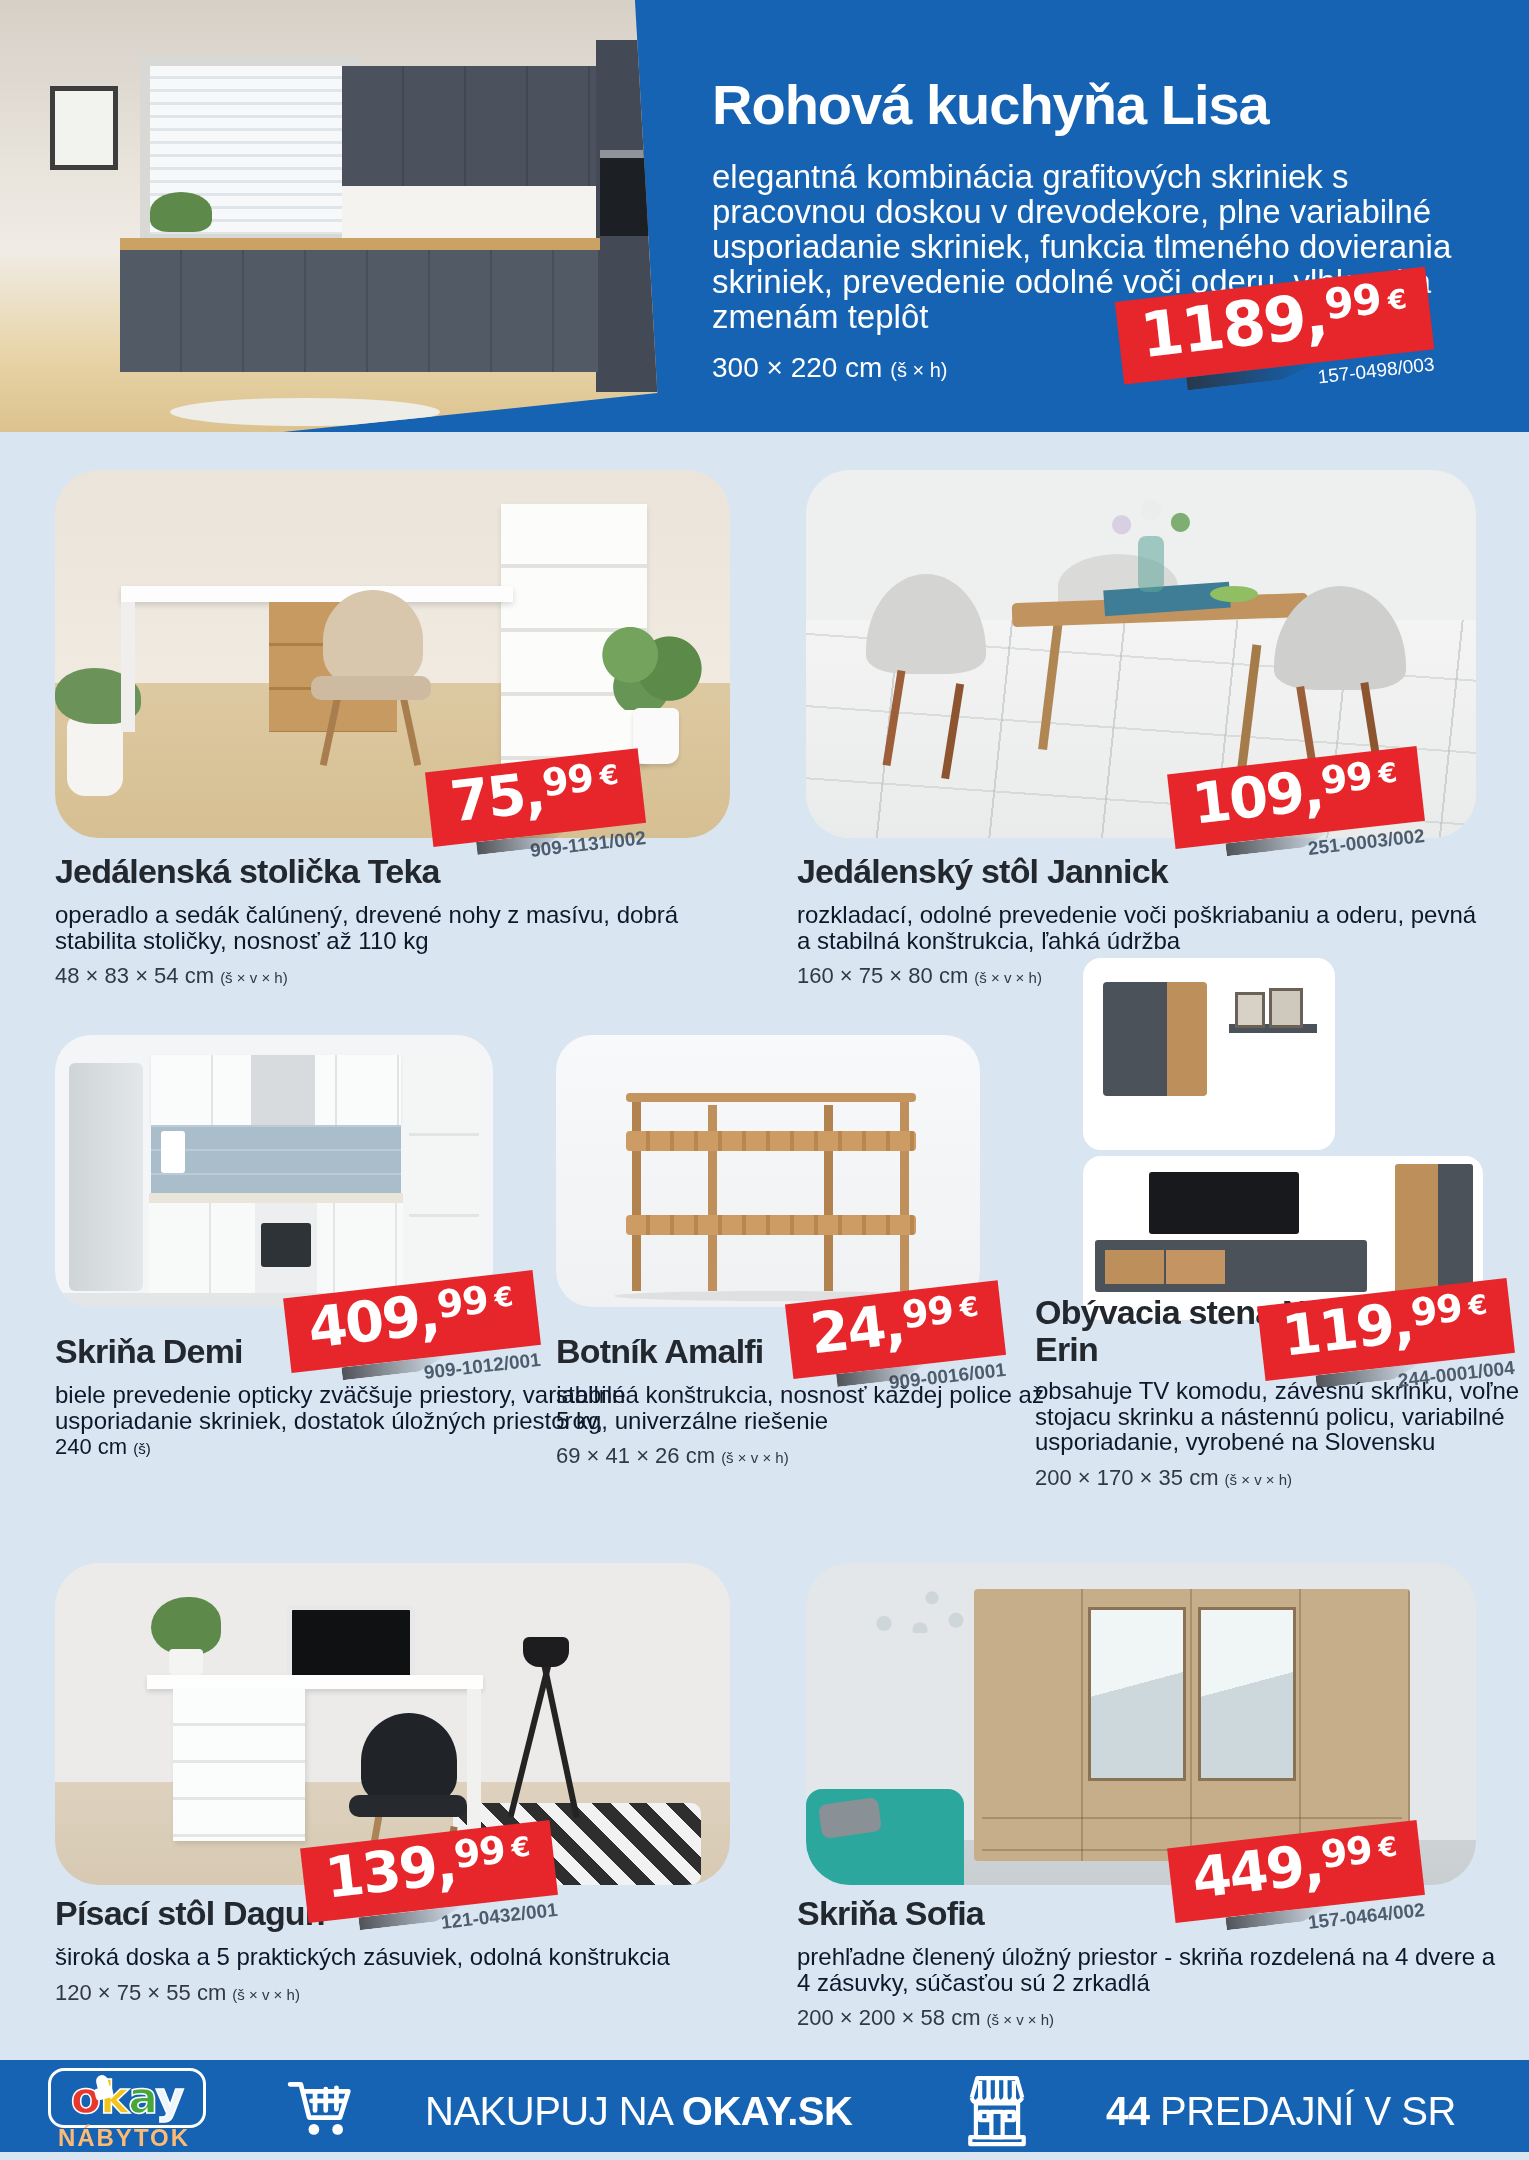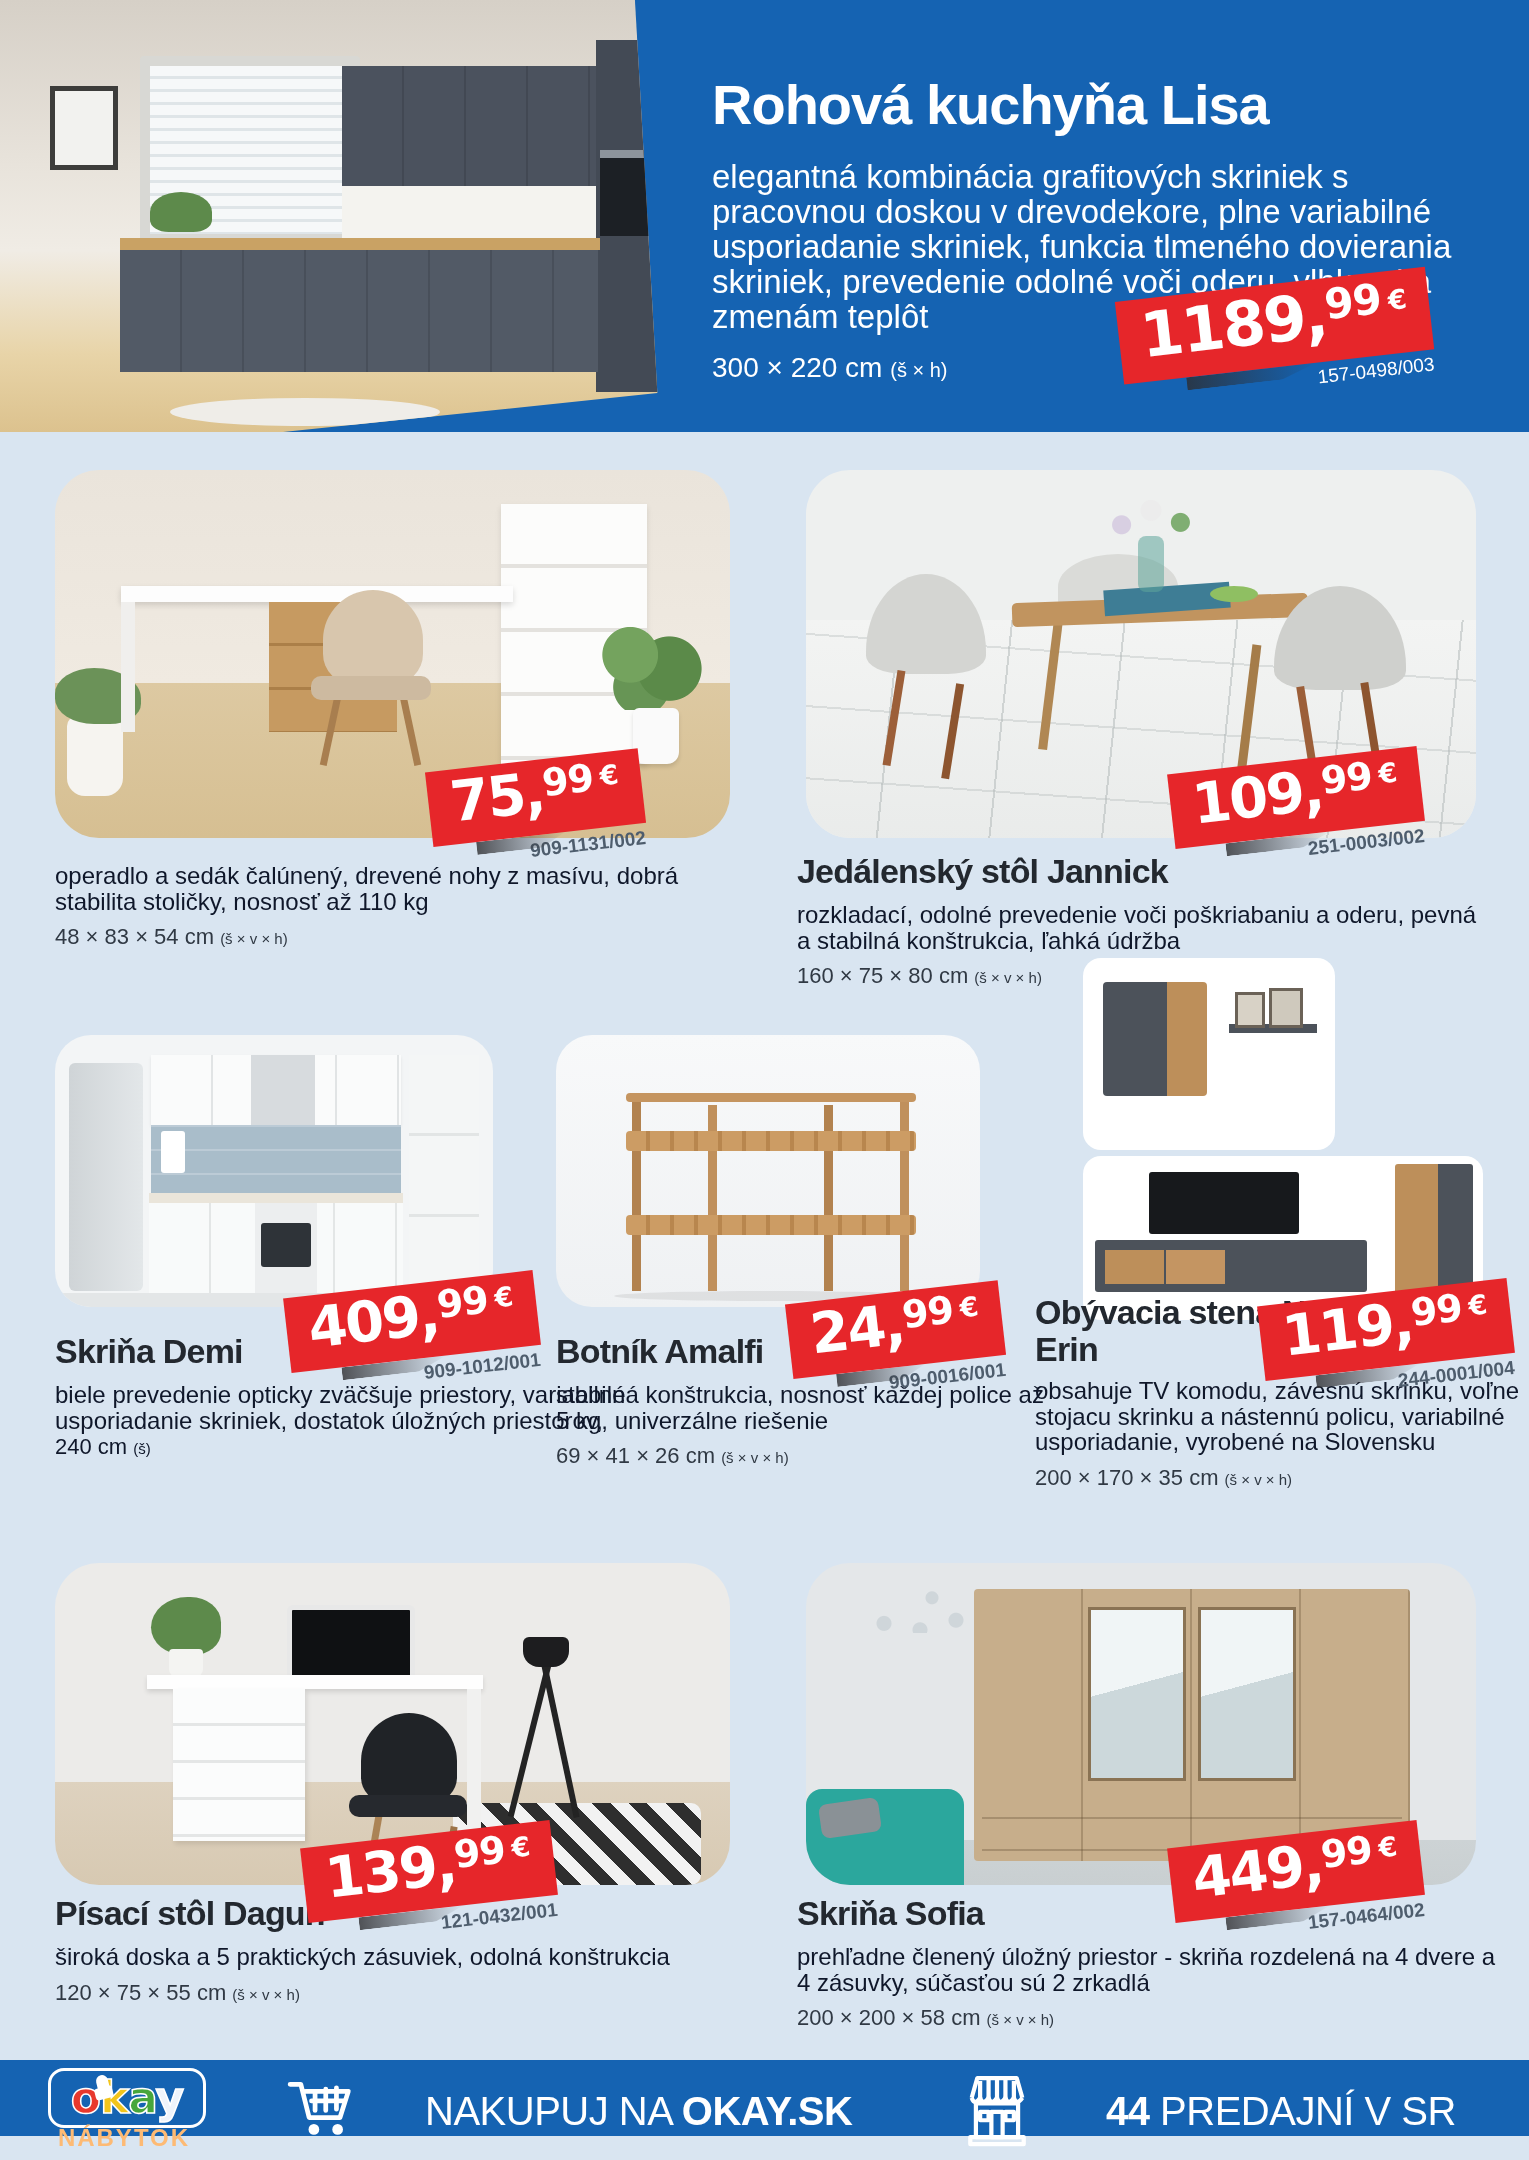"Jedálenská stolička Teka" h2.ctitle { html: none -> <h2>Jedálenská stolička Teka</h2> }
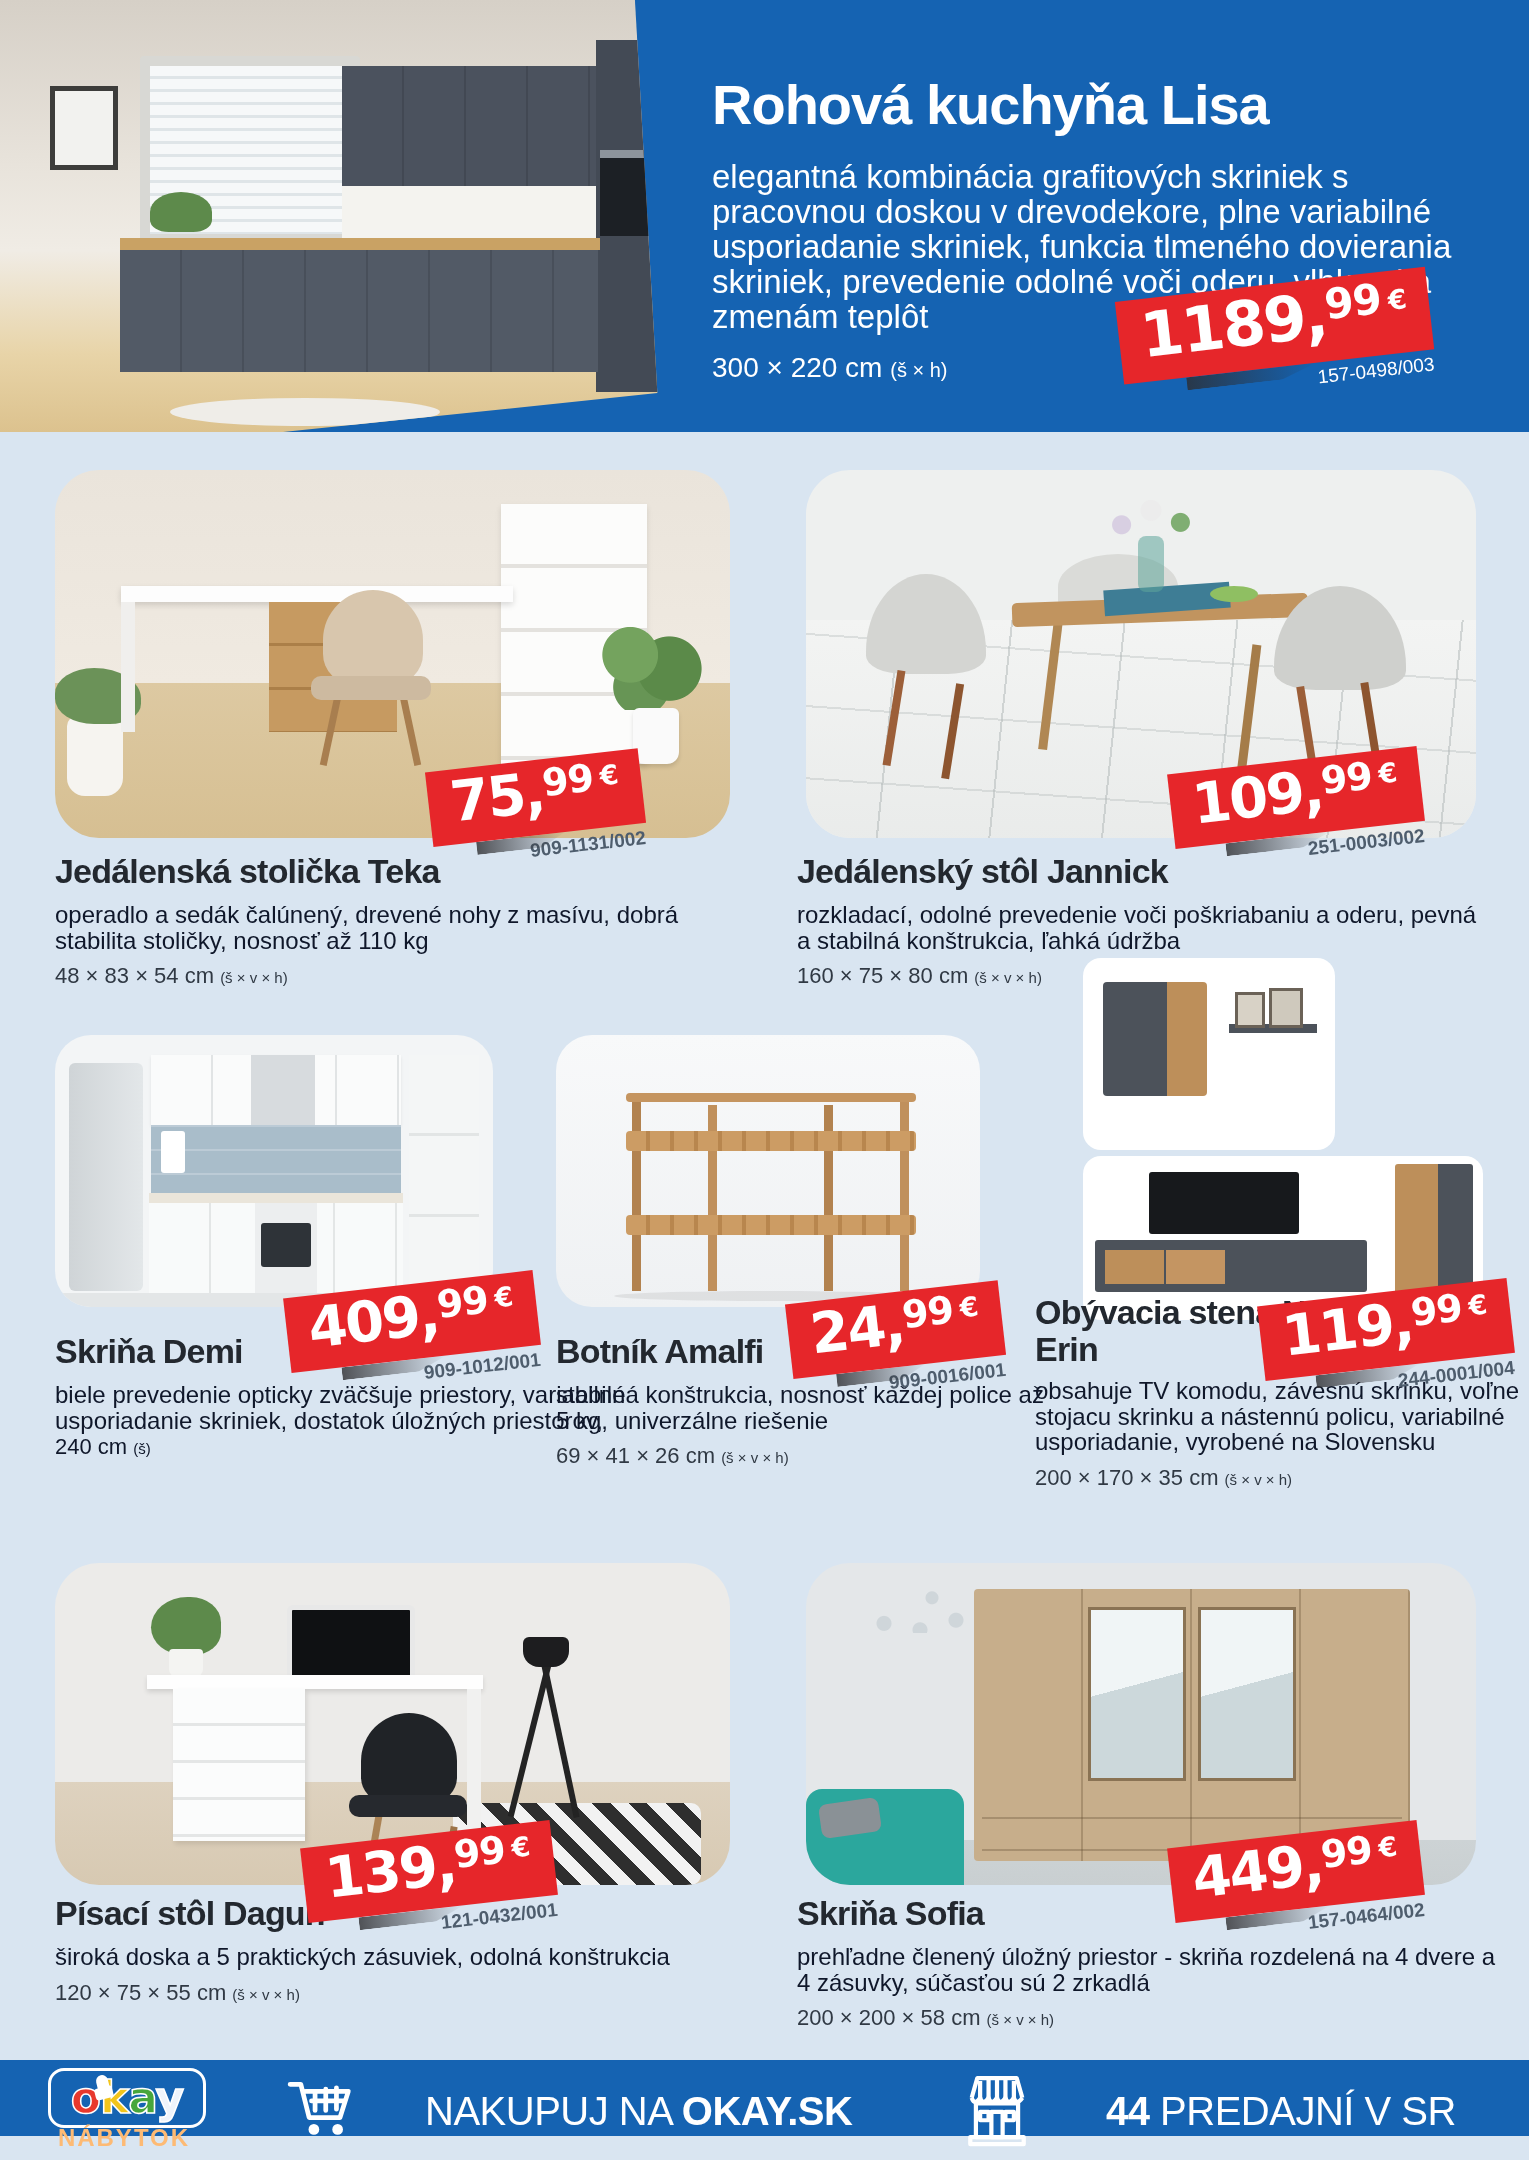"okay" .footer { height: 76px -> 92px }
